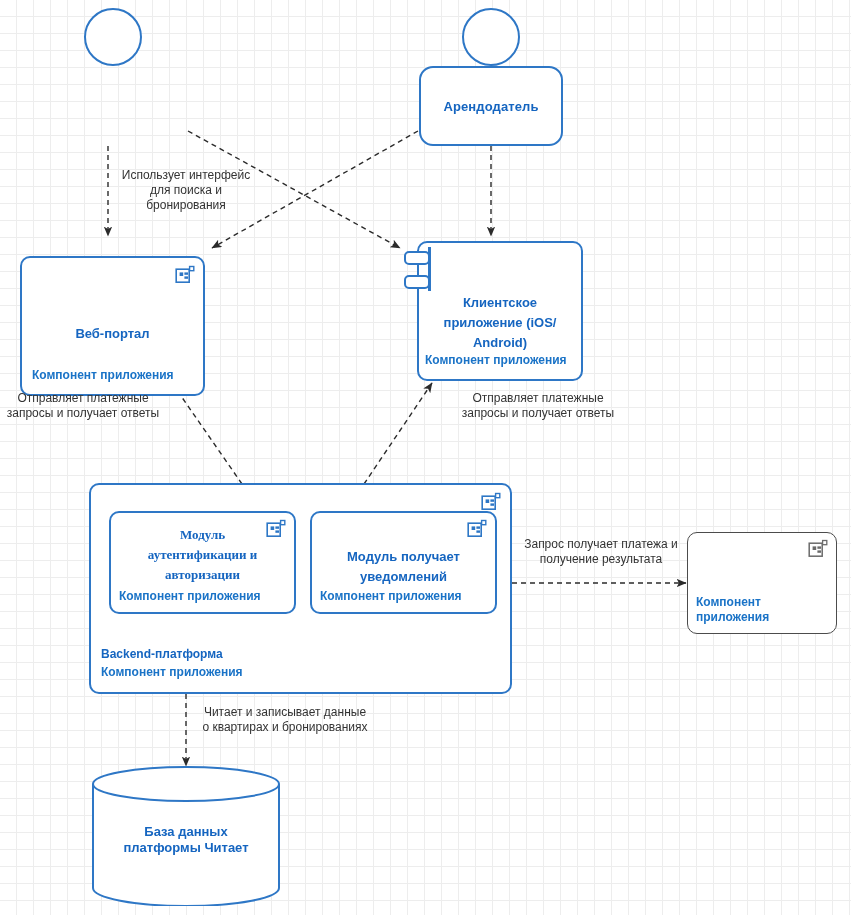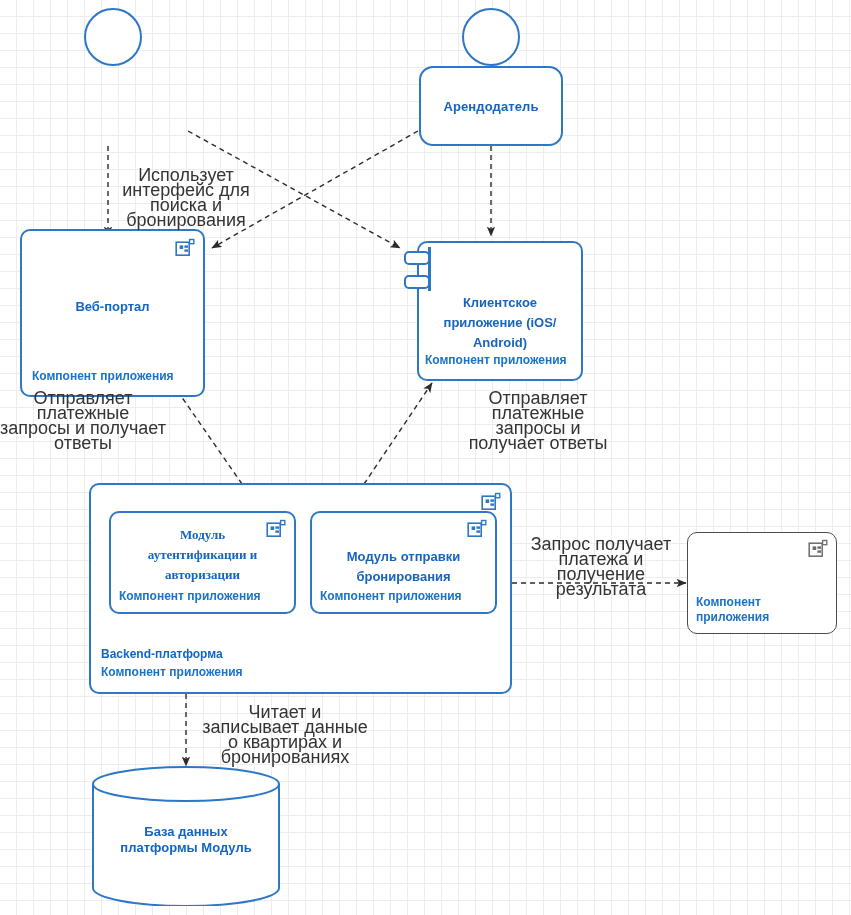"Использует интерфейс для поиска и" .elabel { font-size: 18px -> 12px }
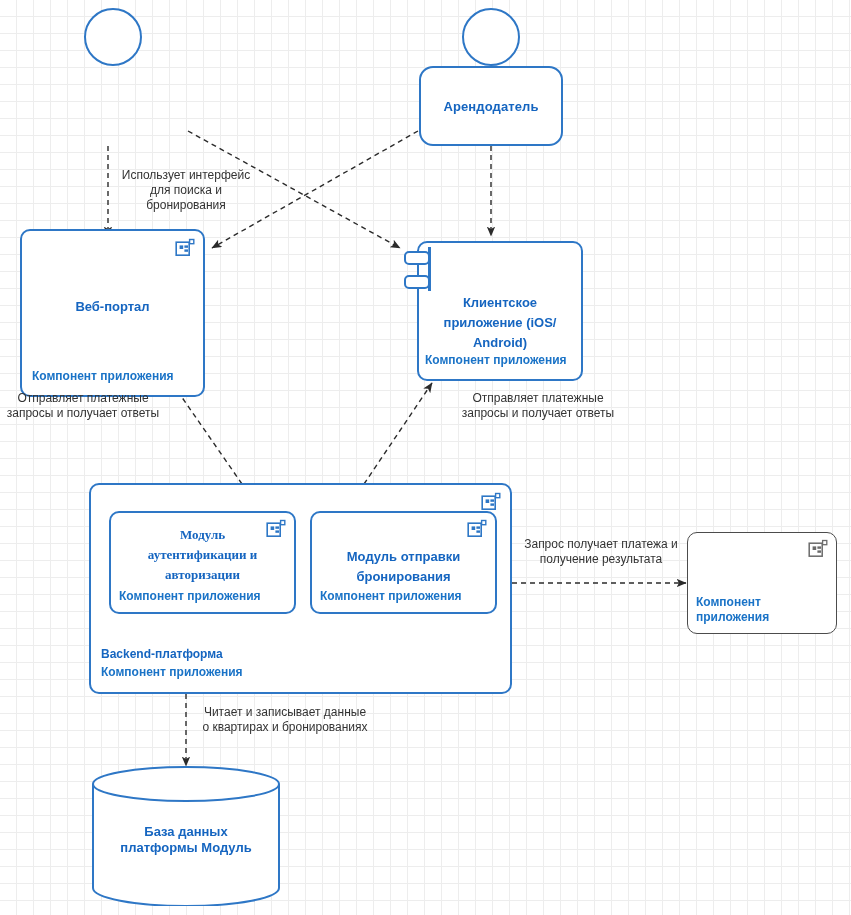"Веб-портал" div.comp { height: 168px -> 140px; top: 229px -> 256px }
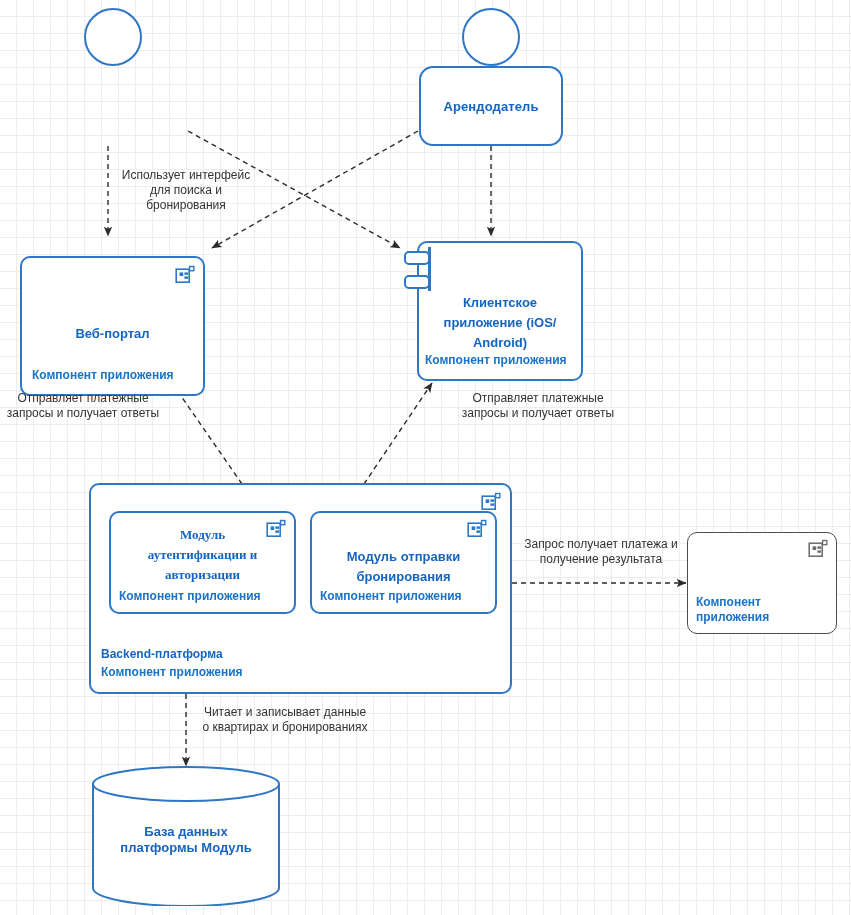"Модуль отправки бронирования" div.comp-title { text: отправки бронирования -> получает уведомлений }
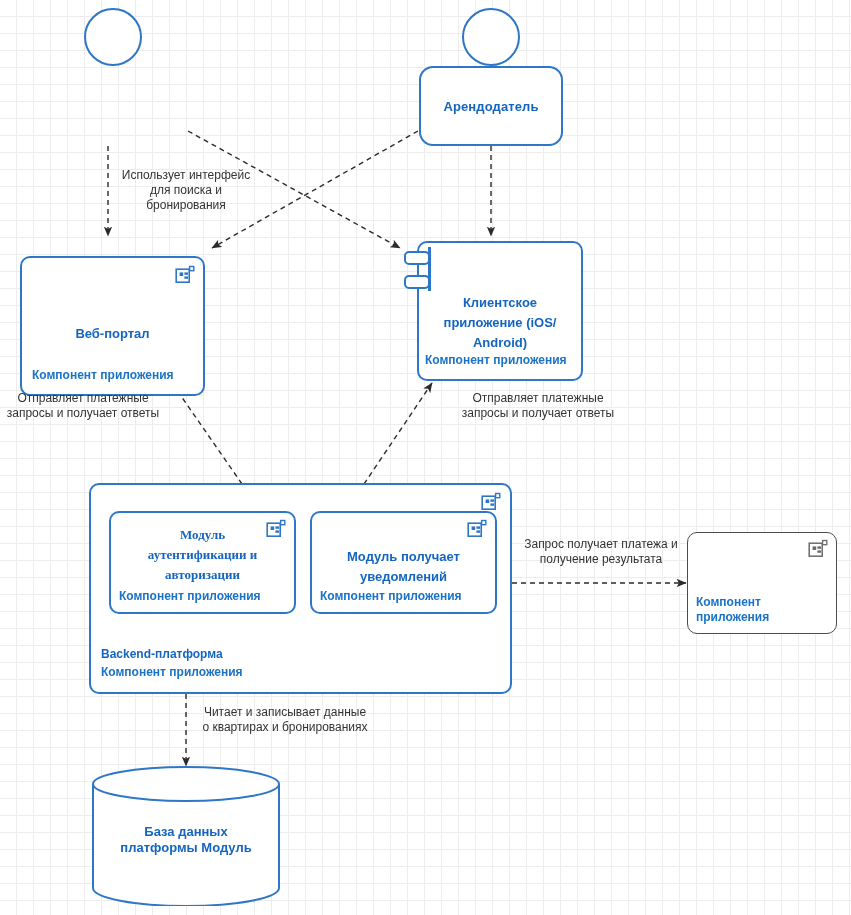"База данных платформы Модуль" div.db-label { text: Модуль -> Читает }
